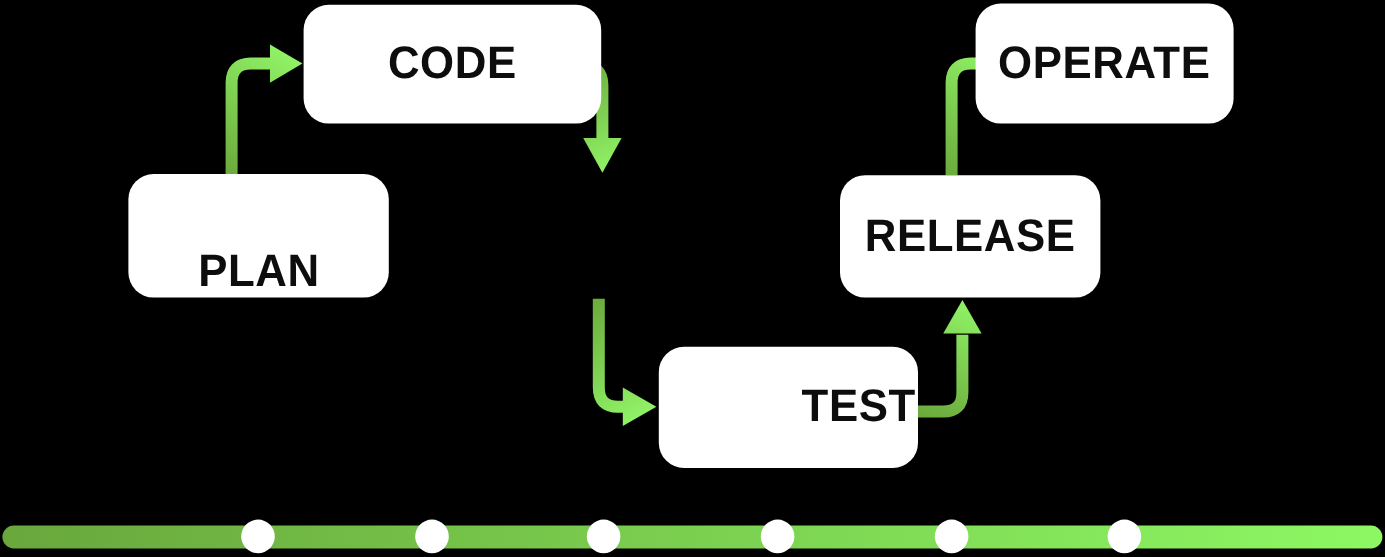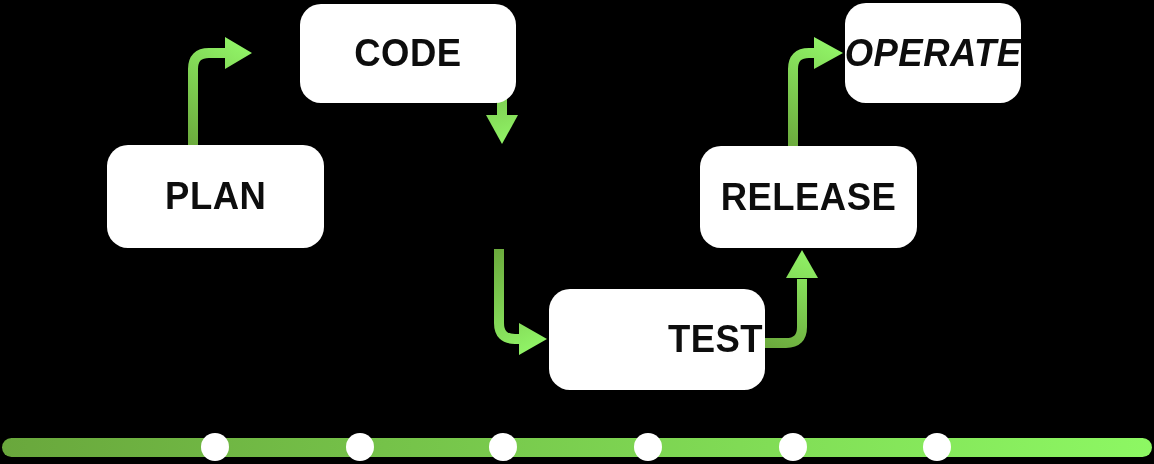"CODE" .node-code { margin-left: 47px -> none; width: 216px -> 248px }
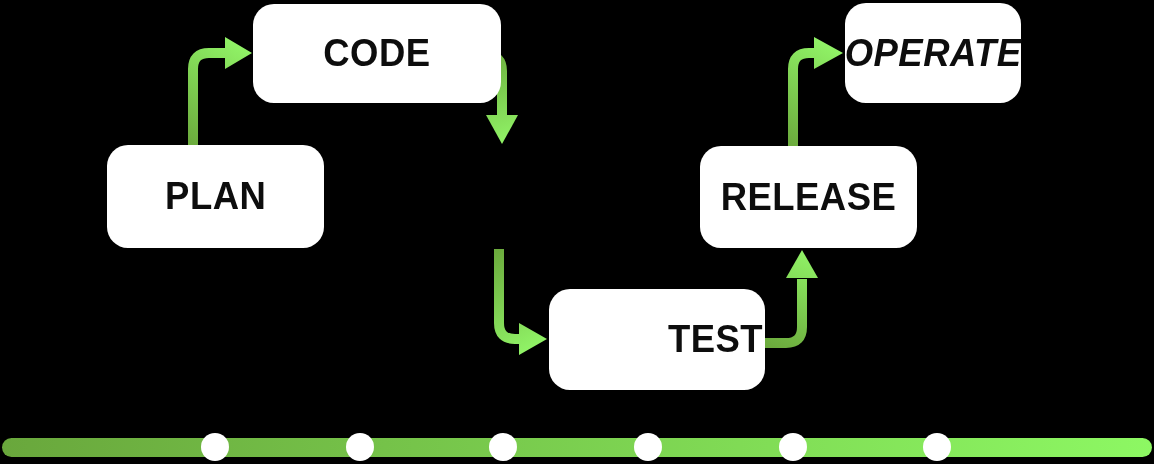"OPERATE" .node-operate { font-style: italic -> none; left: 845px -> 813px; width: 176px -> 215px }
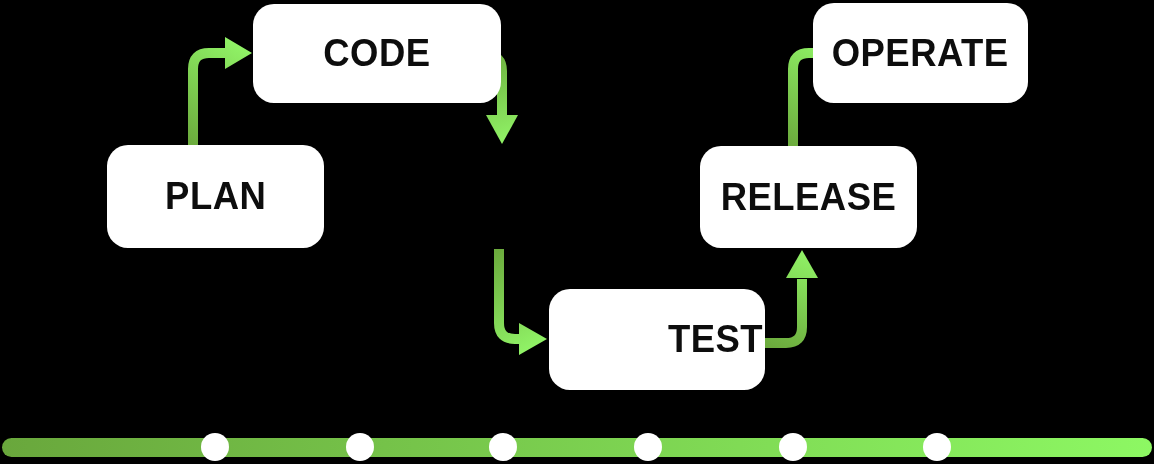"PLAN" .node-plan { align-items: none -> flex-end }
